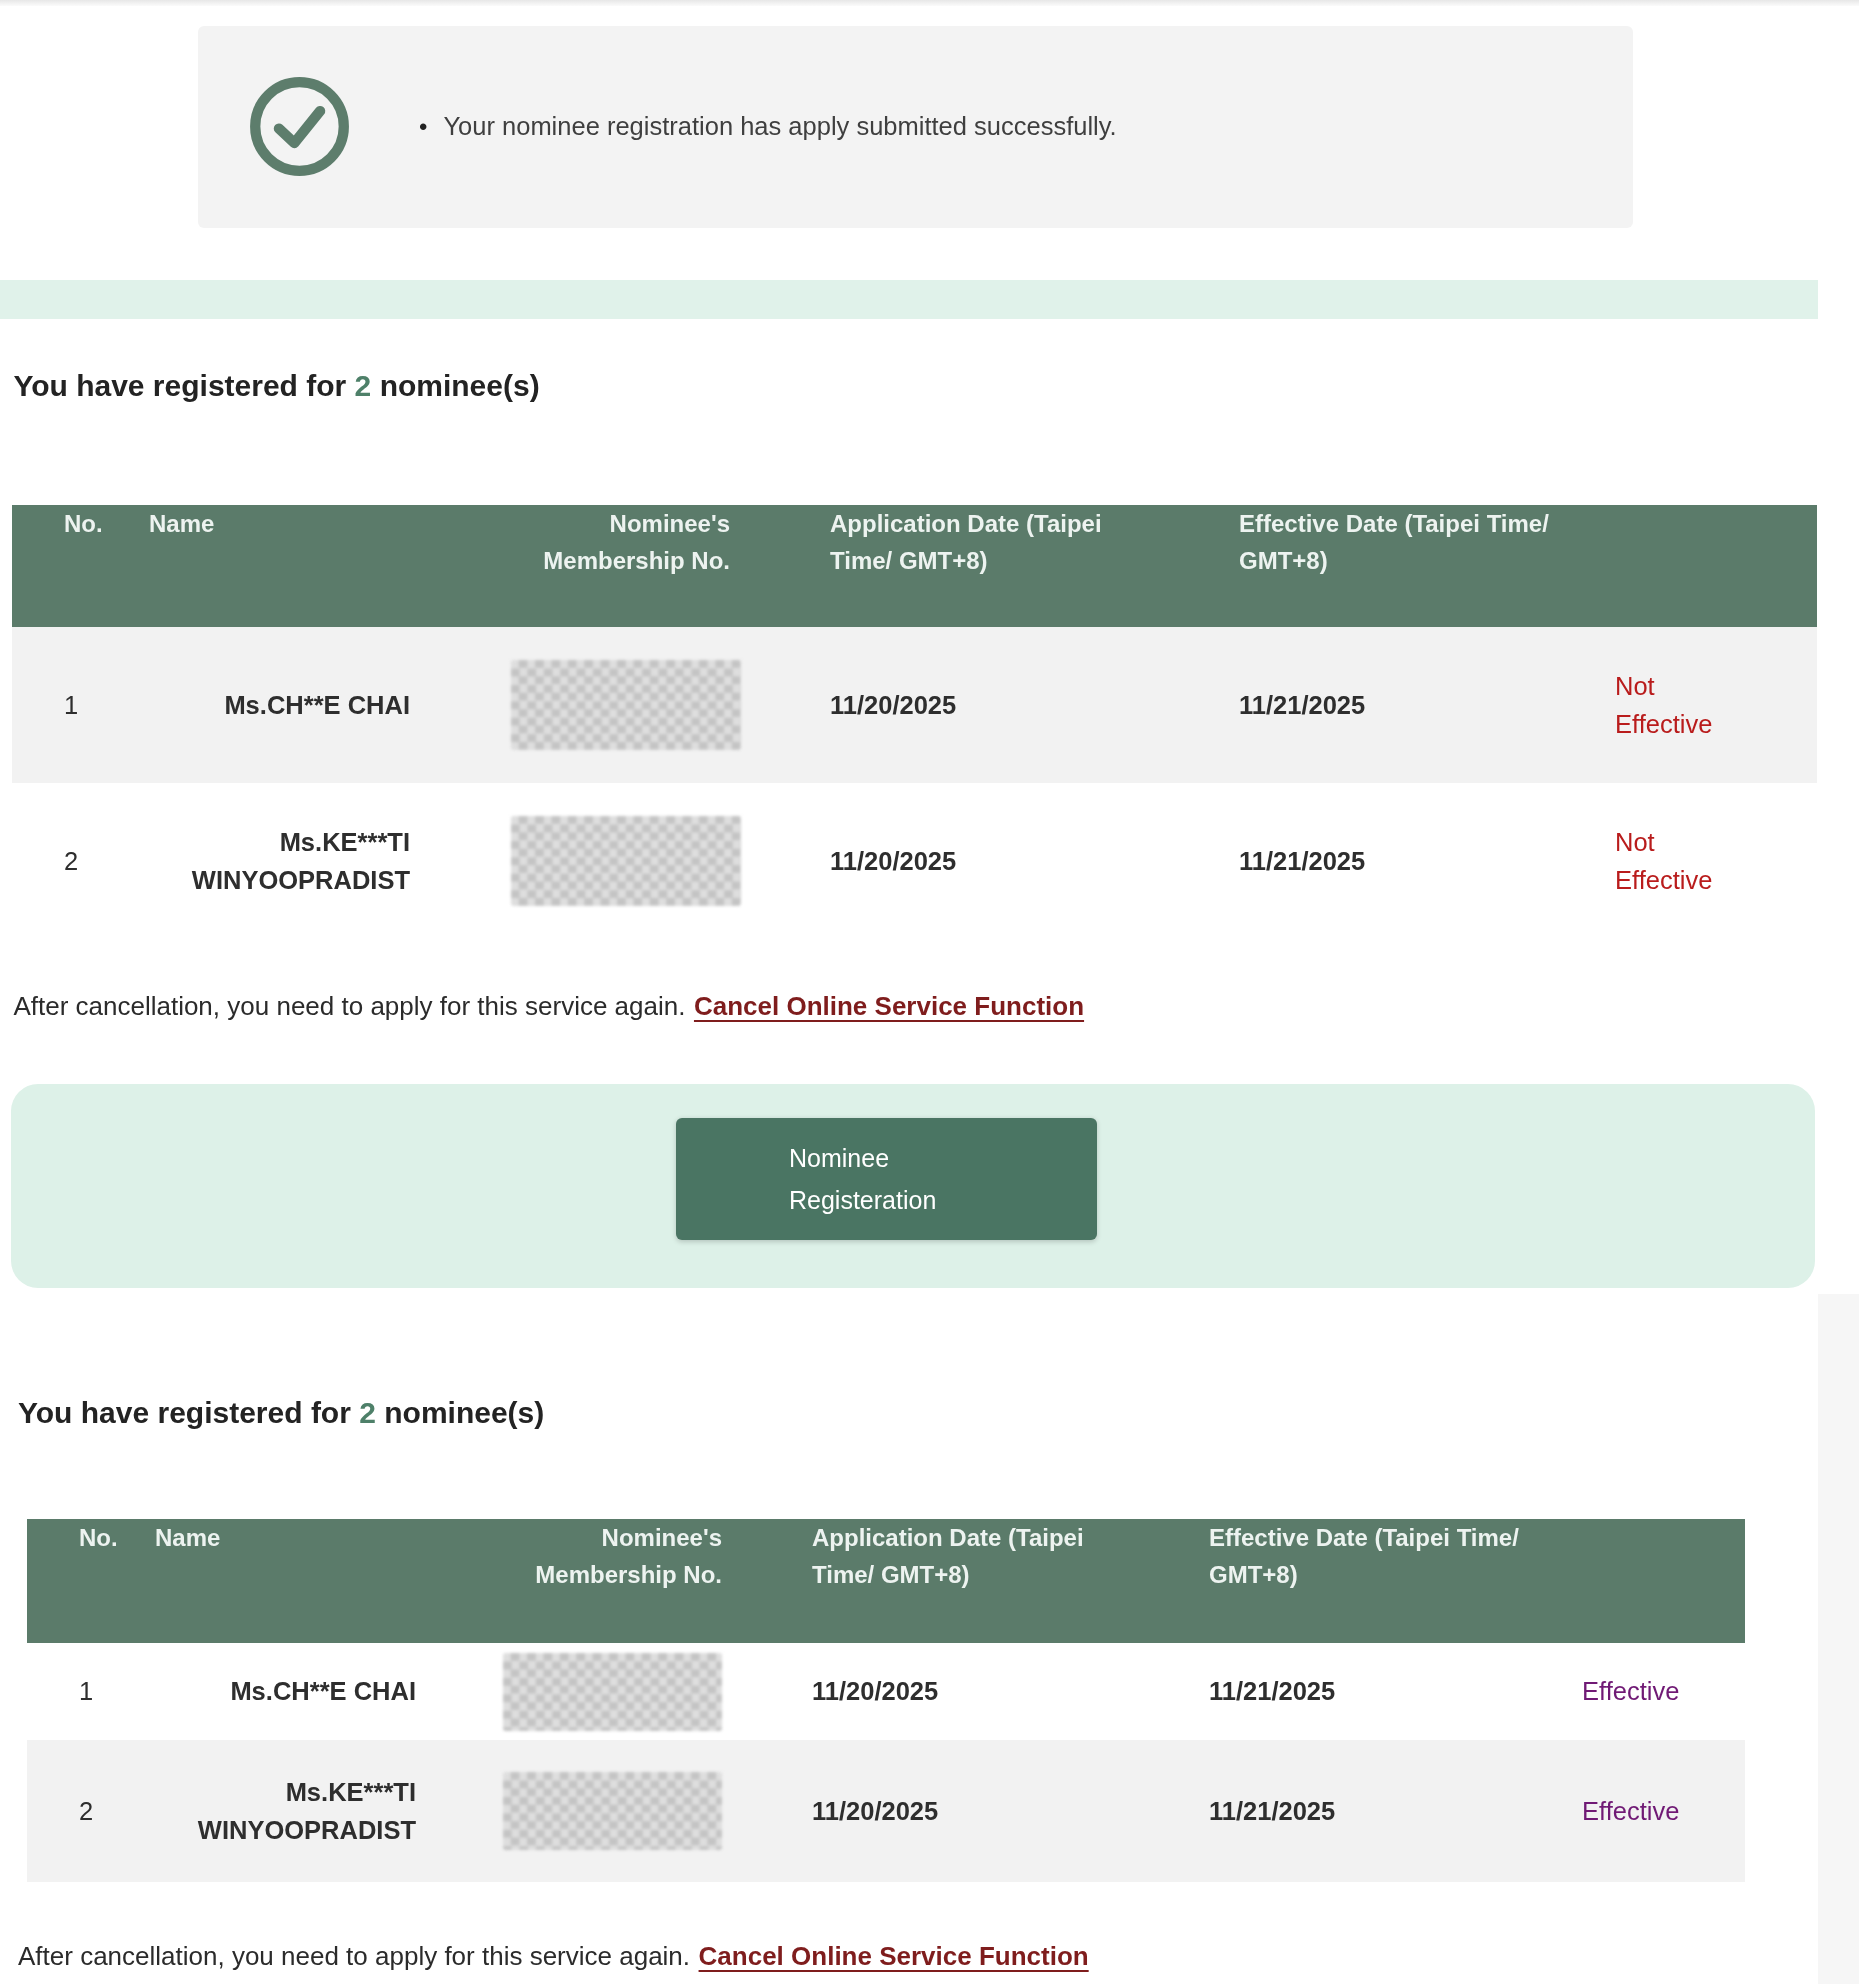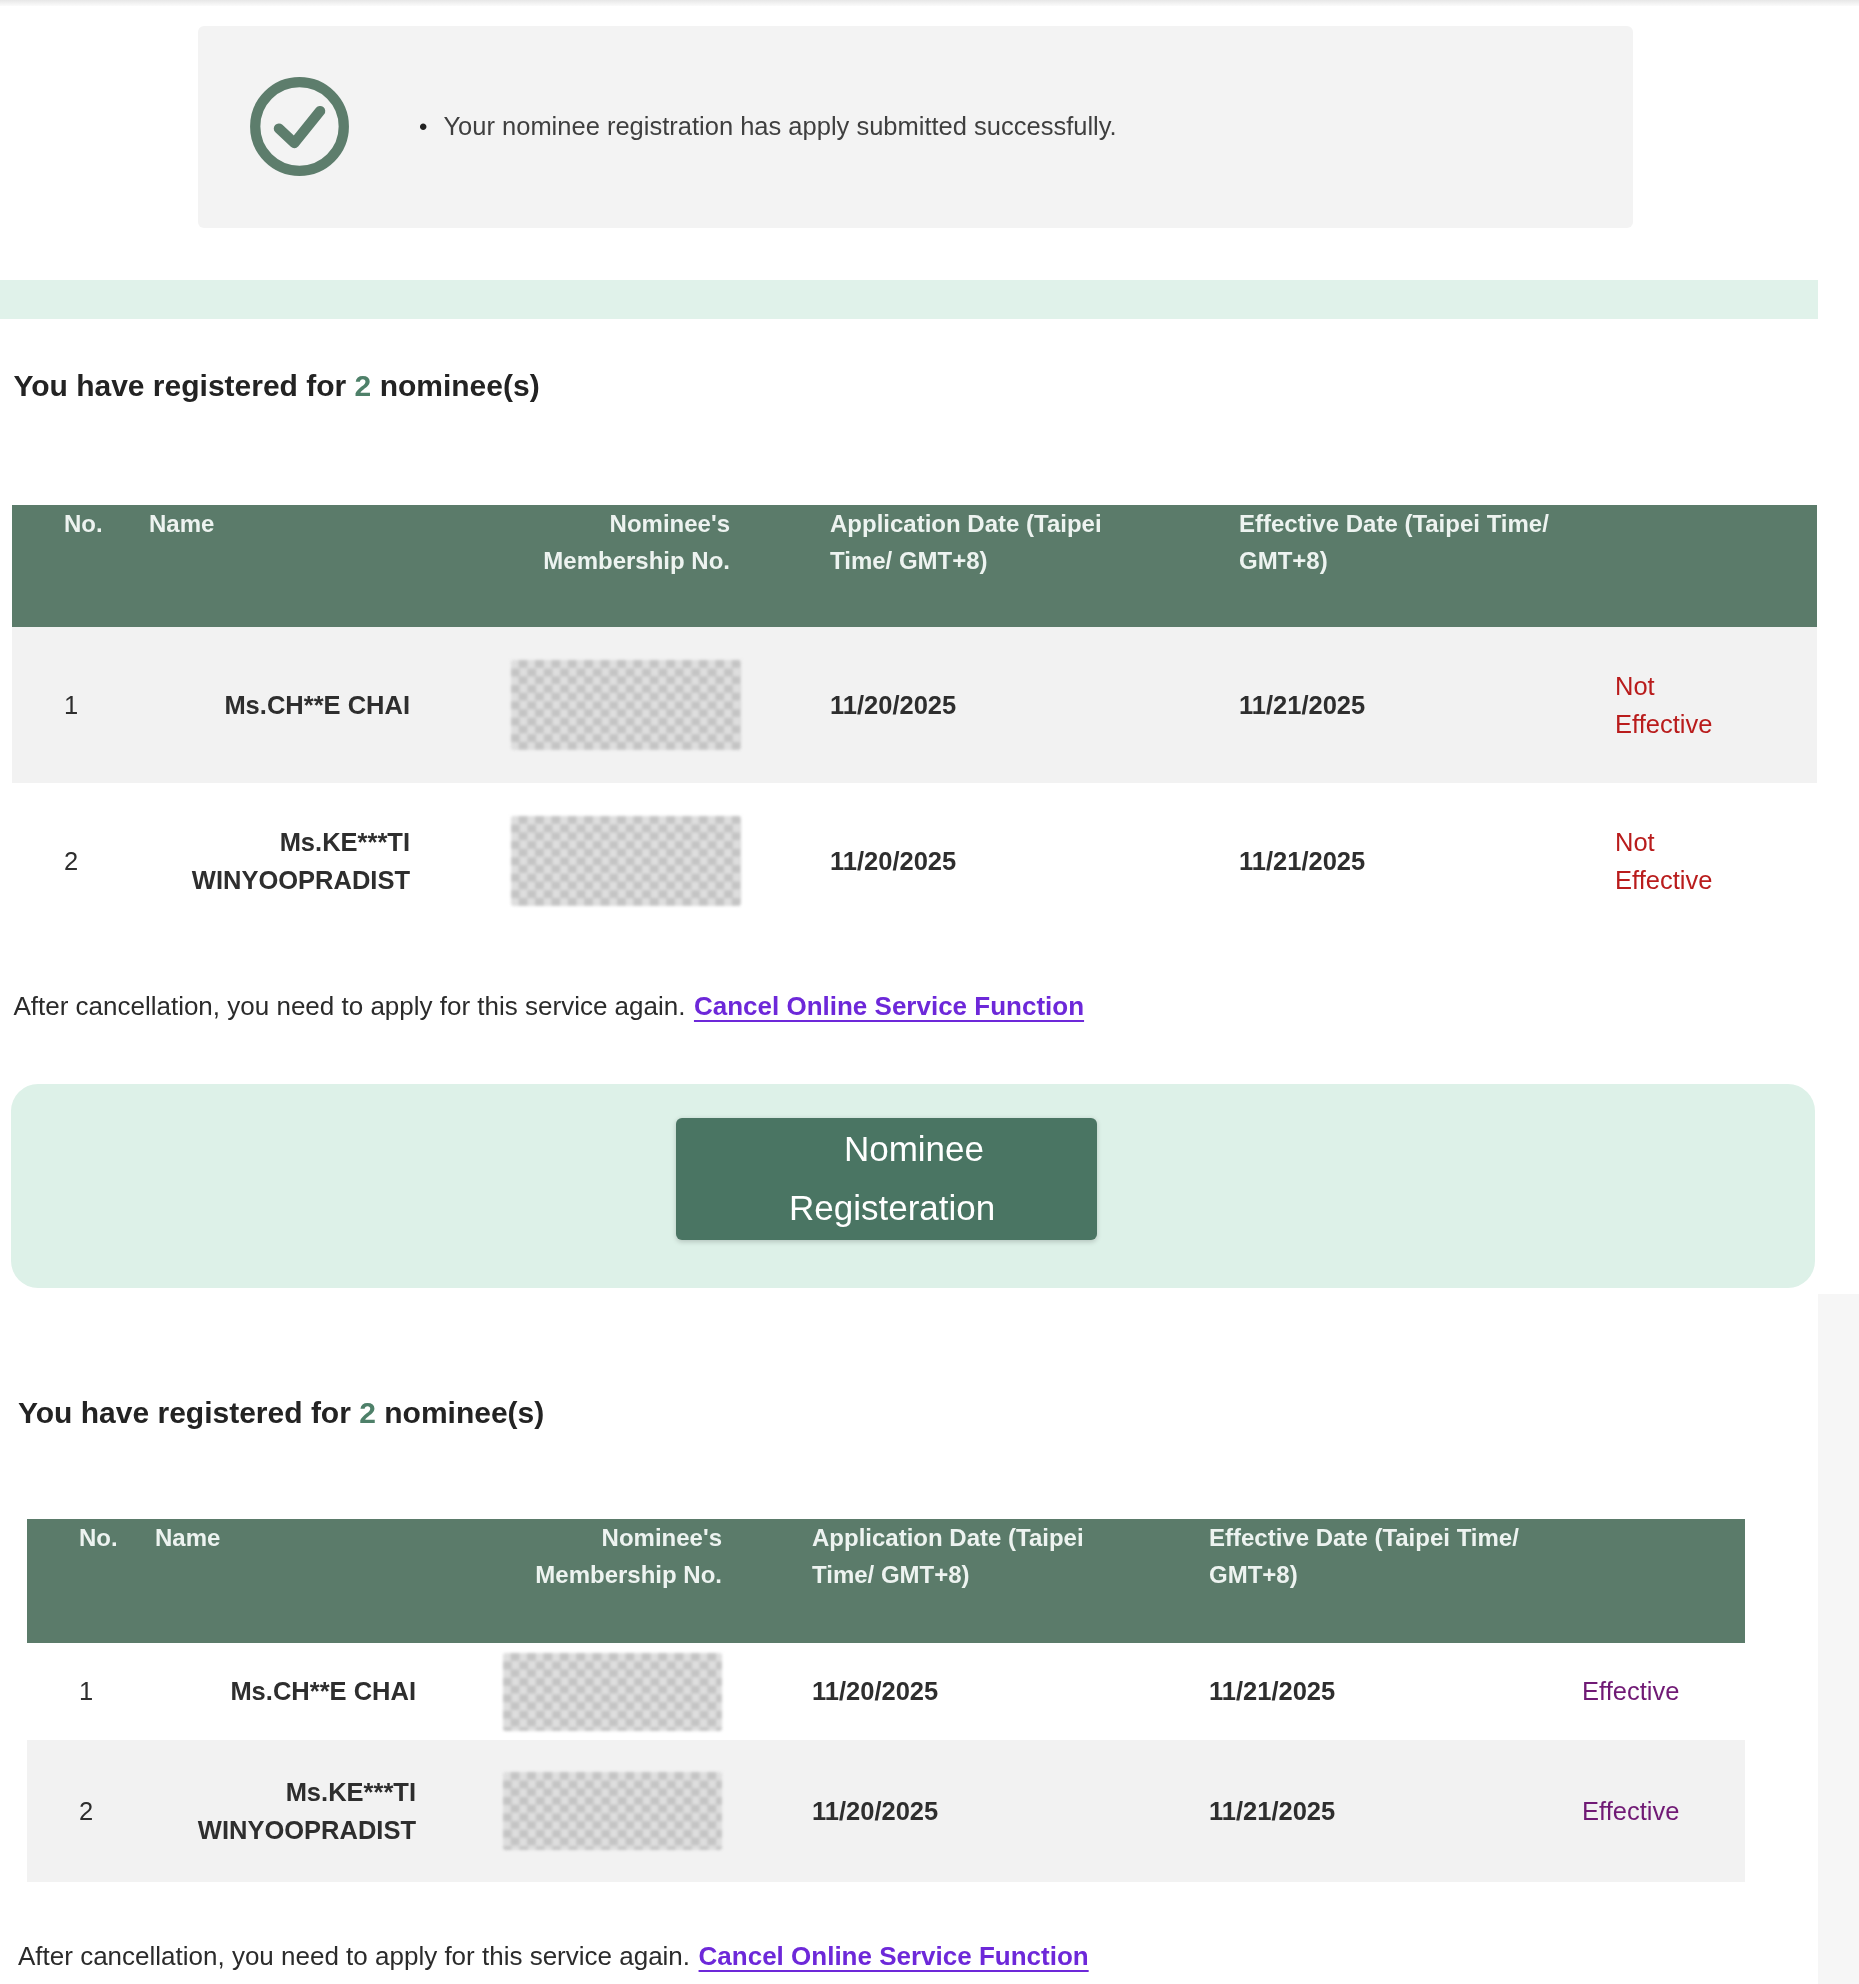"Cancel Online Service Function" .footnote .link { color: #6d28d9 -> #7f1d1d }
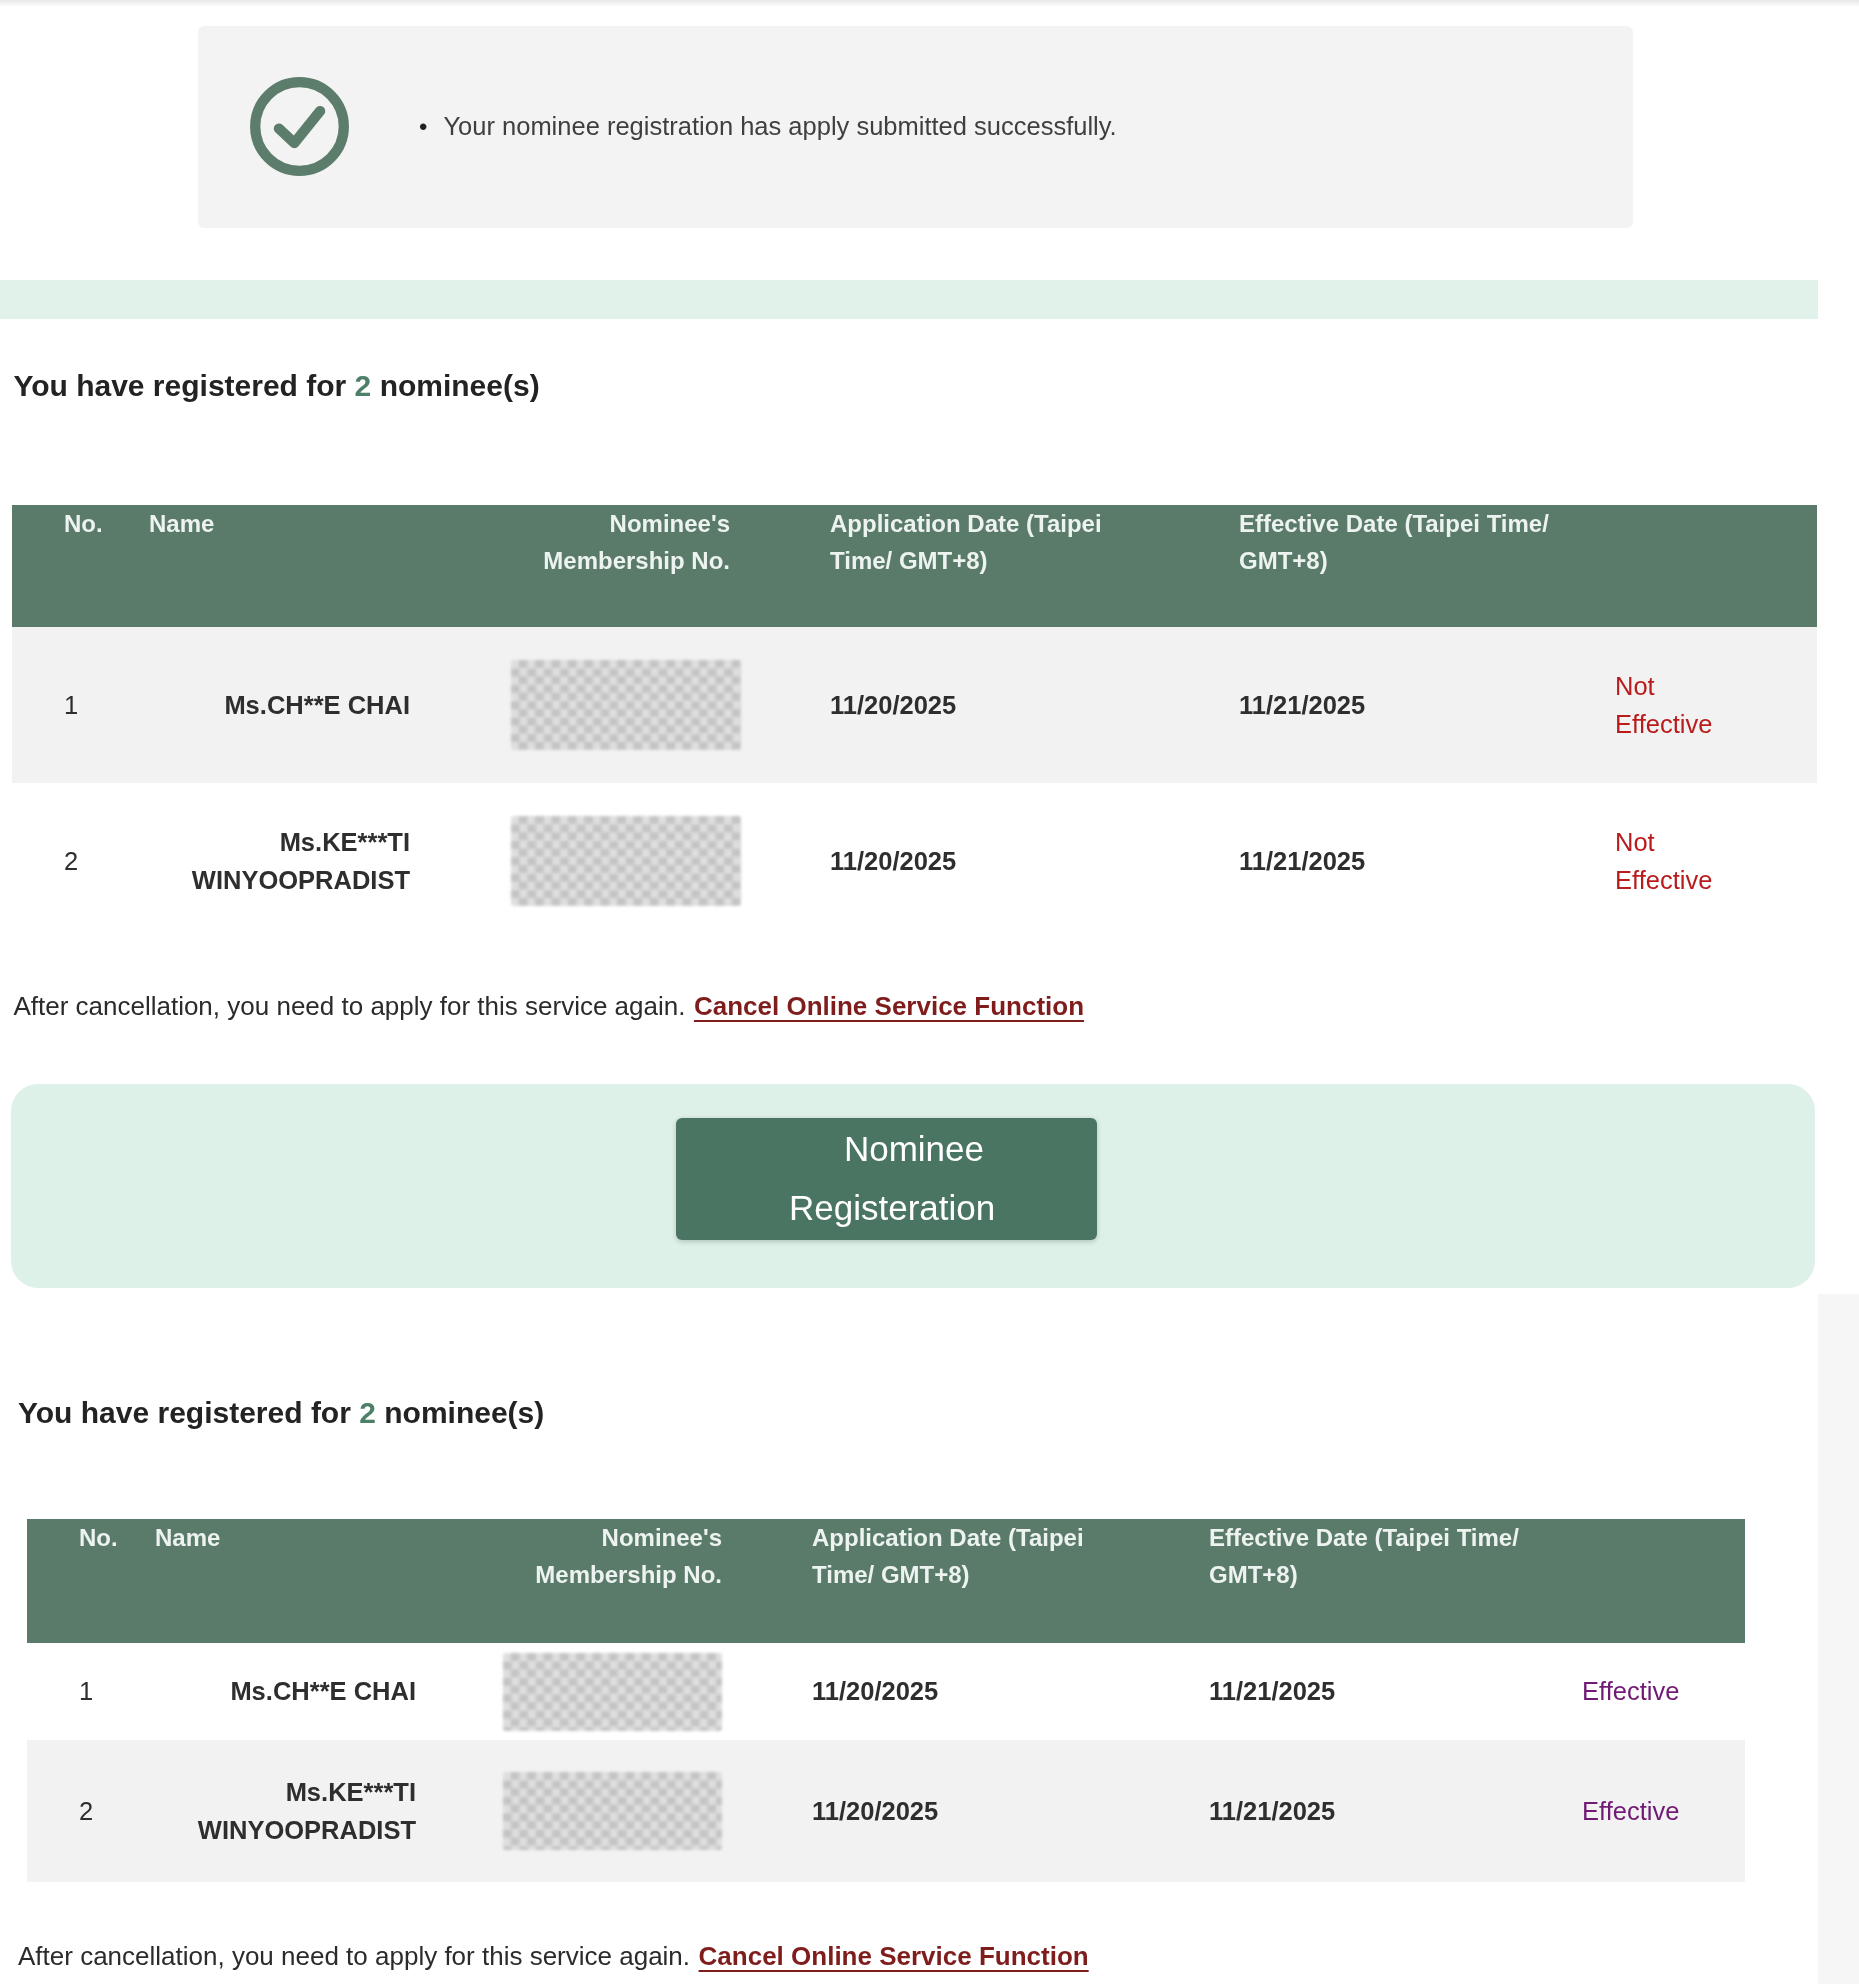"Nominee Registeration" .nominee-btn span { font-size: 35px -> 25px; text-align: right -> left }
